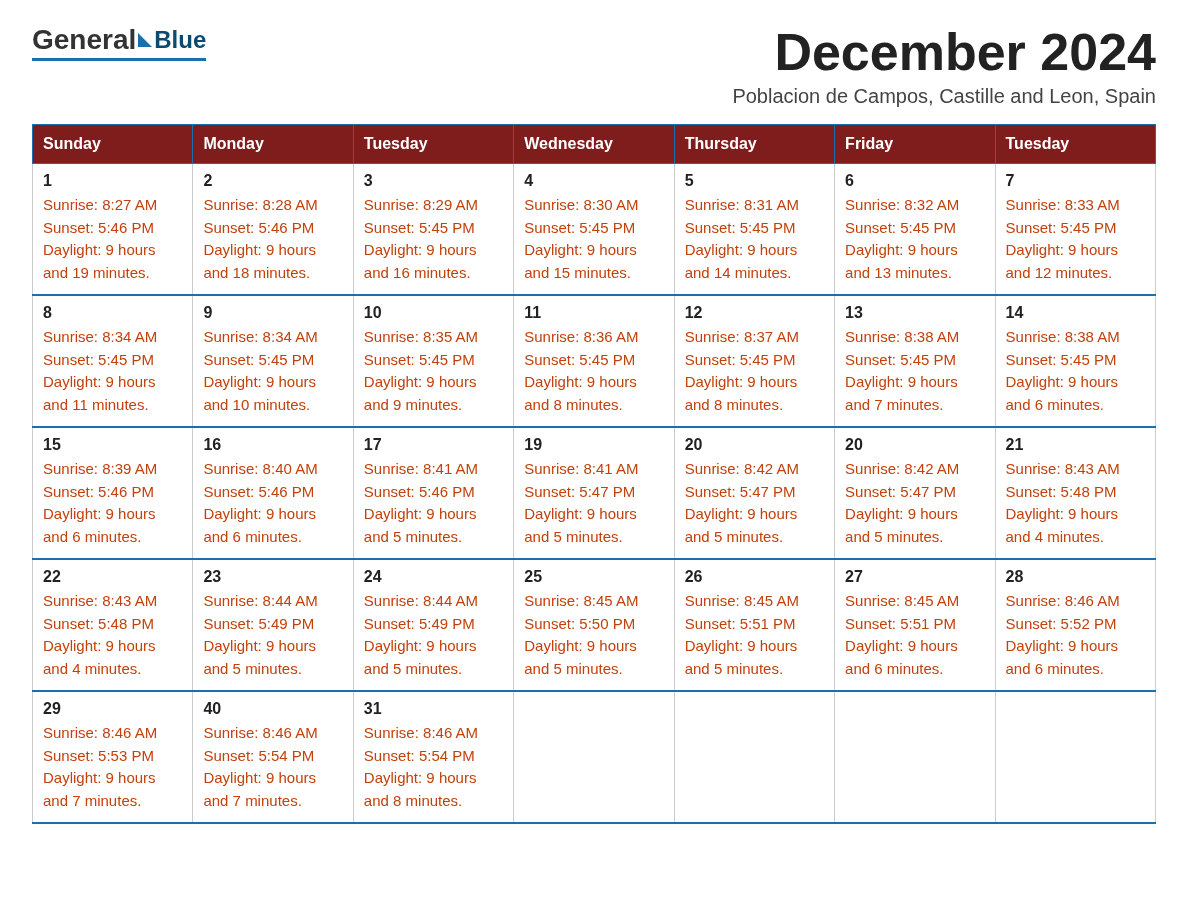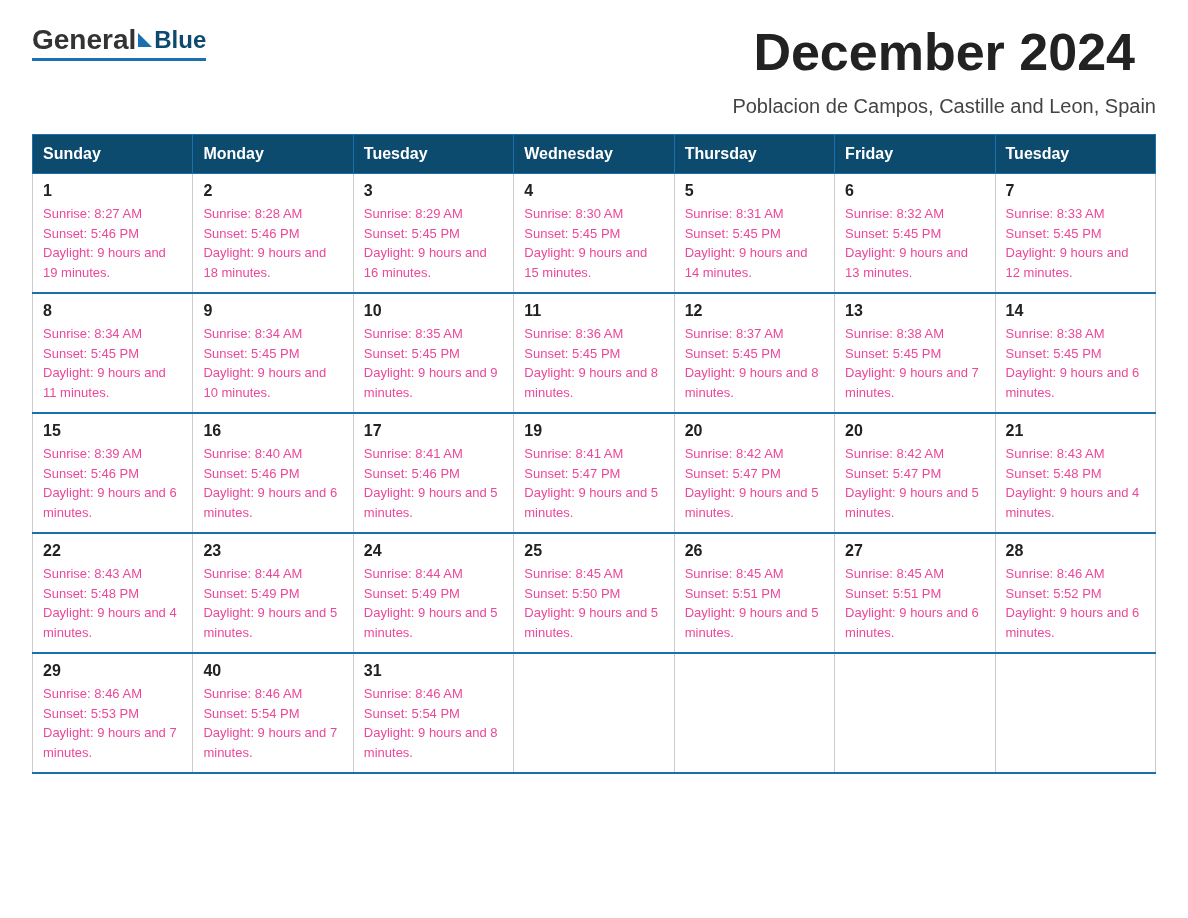"December 2024" .title-area { text-align: center -> right }
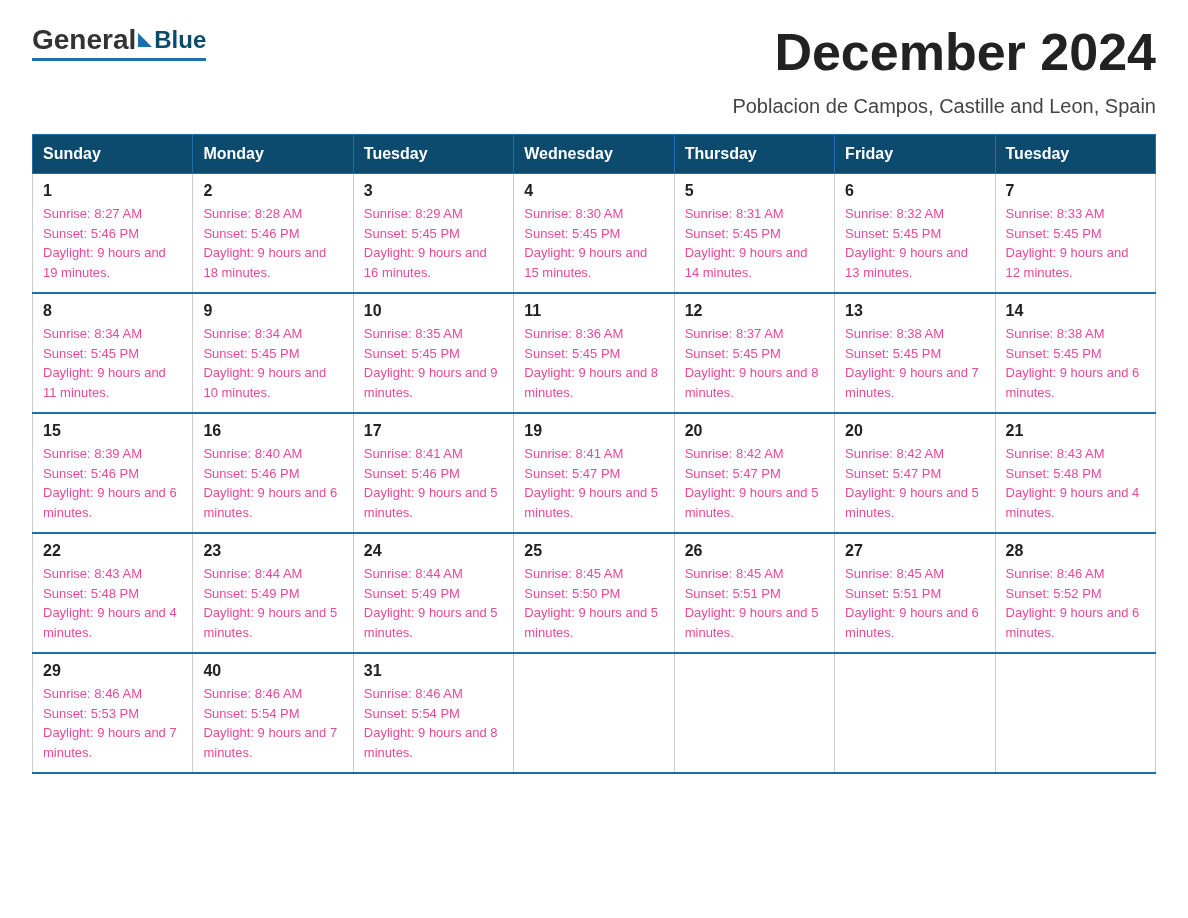"Poblacion de Campos, Castille and" .subtitle { margin-top: 14px -> 4px }
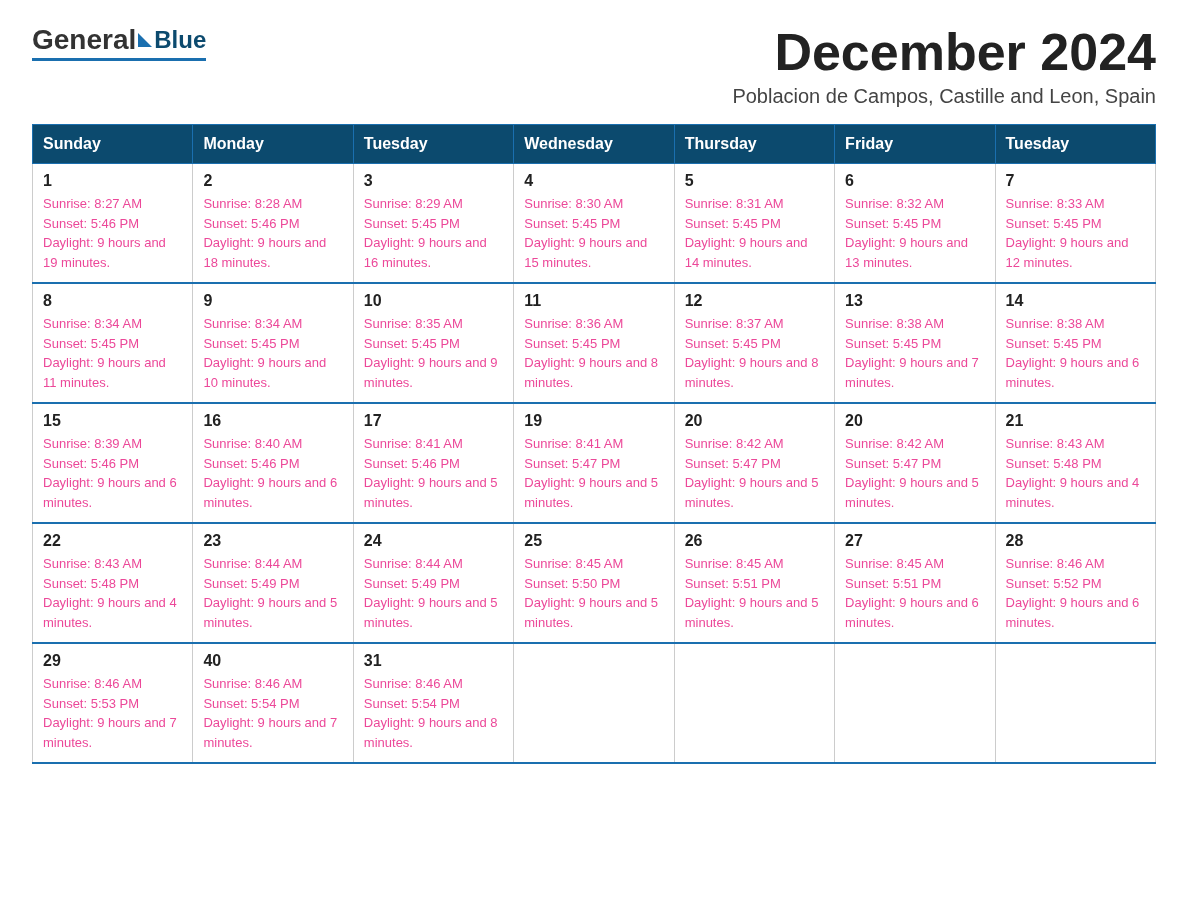"Sunday" .calendar thead tr th { background: #0c4a6e -> #7f1d1d }
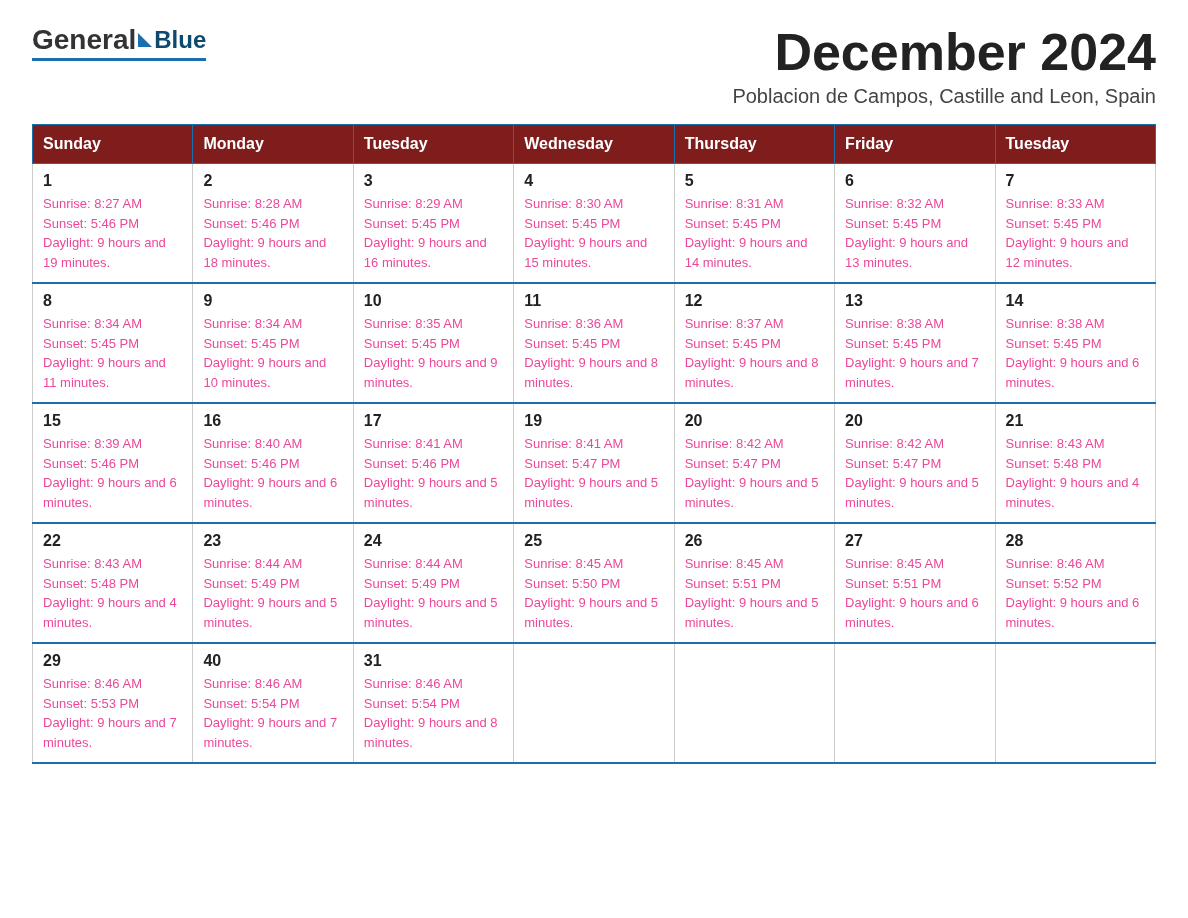"Sunrise: 8:27 AM" .calendar tbody tr td .day-info { color: #ec4899 -> #c2410c; font-size: 13px -> 15px }
